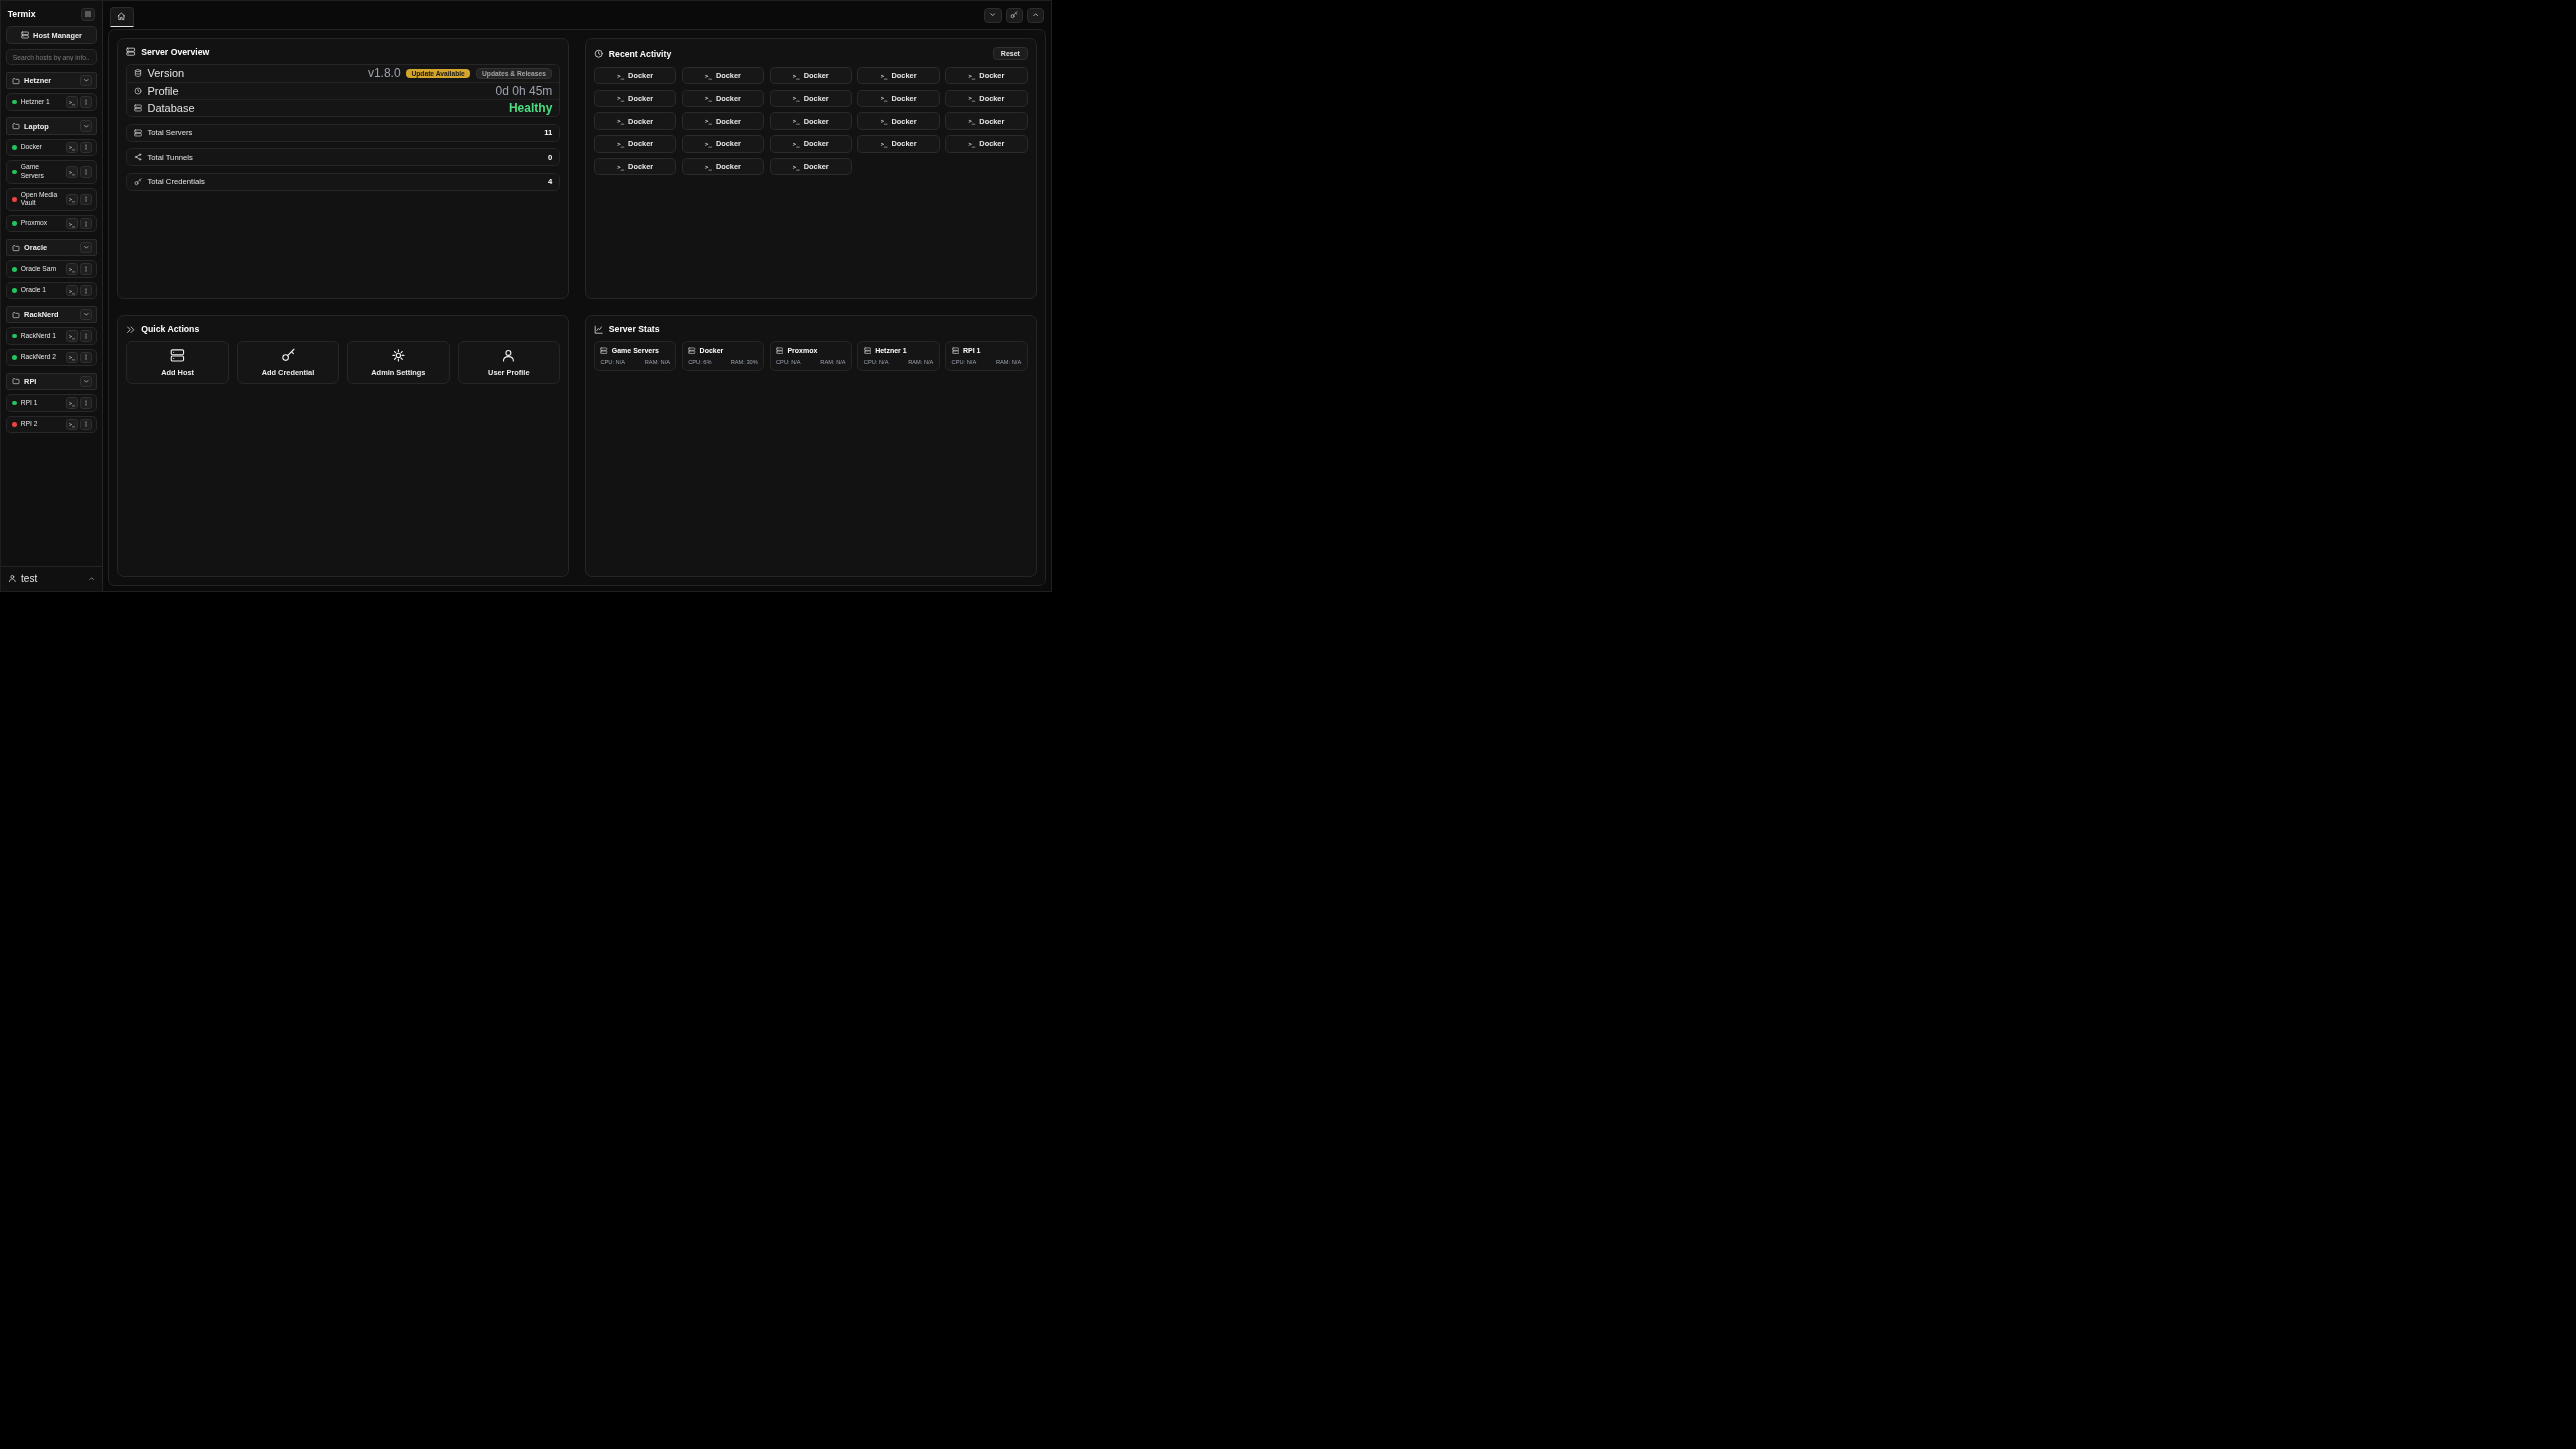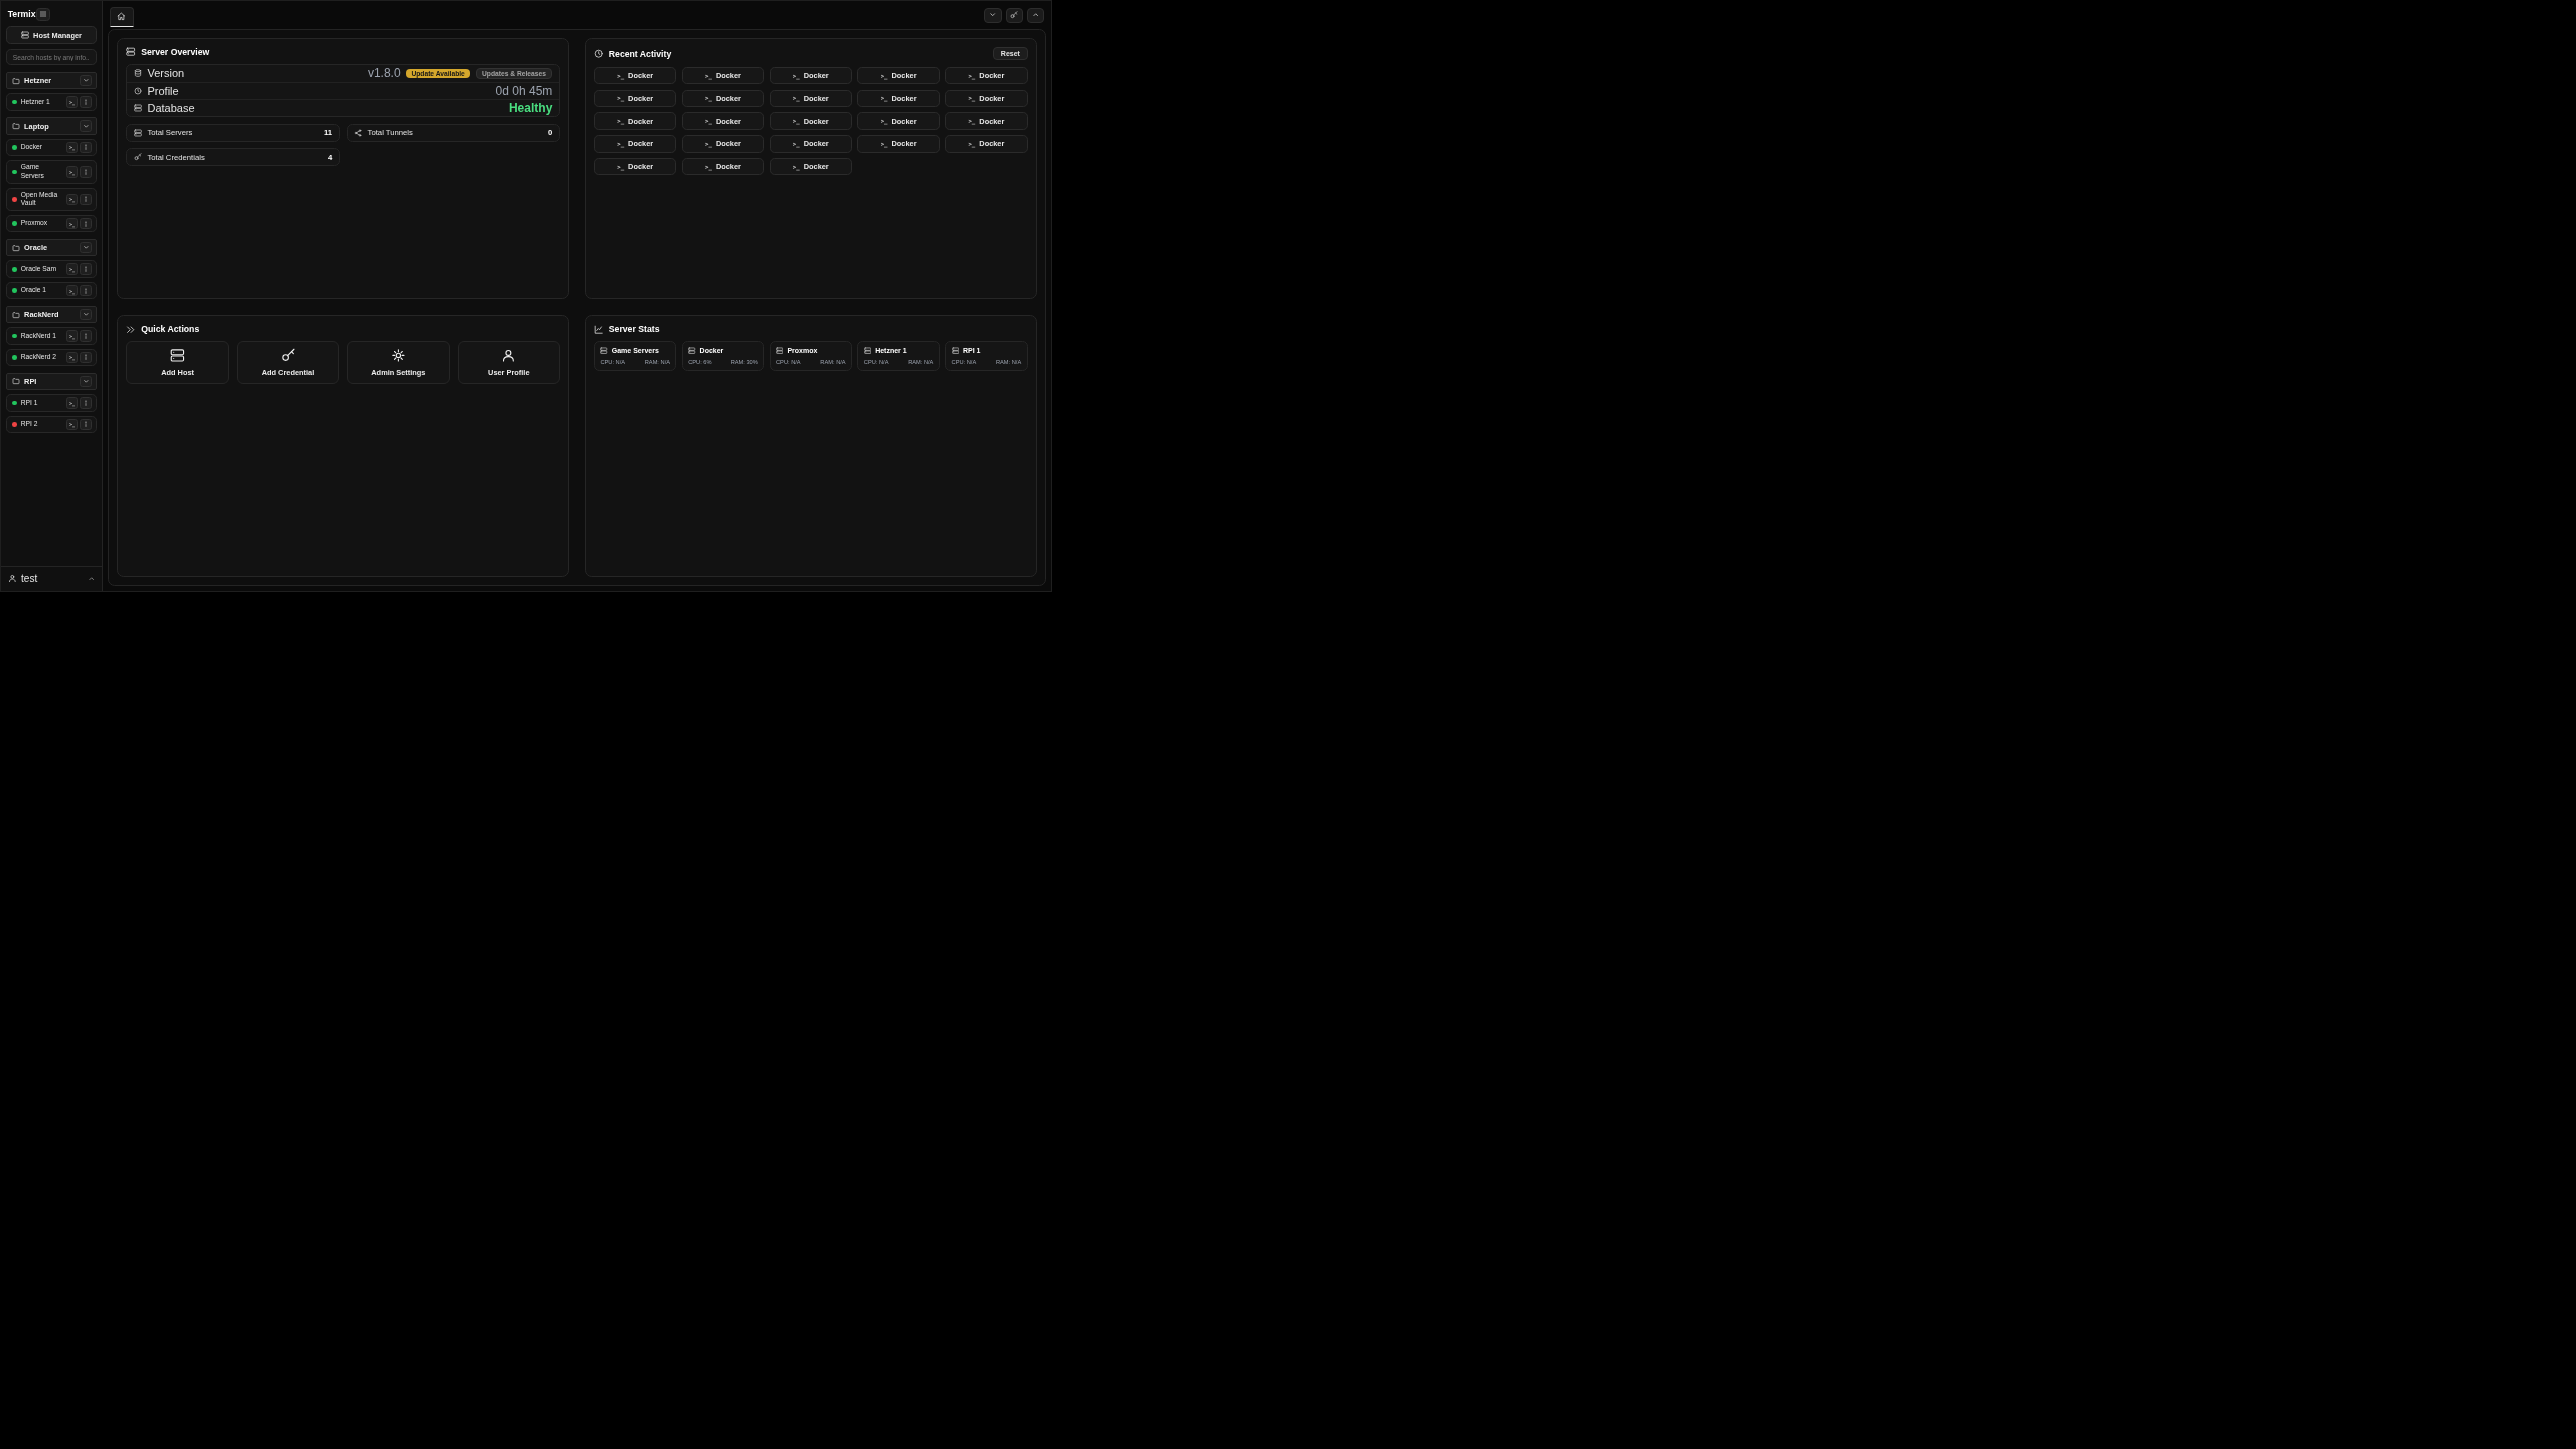"Termix" .sb-top { justify-content: flex-start -> space-between }
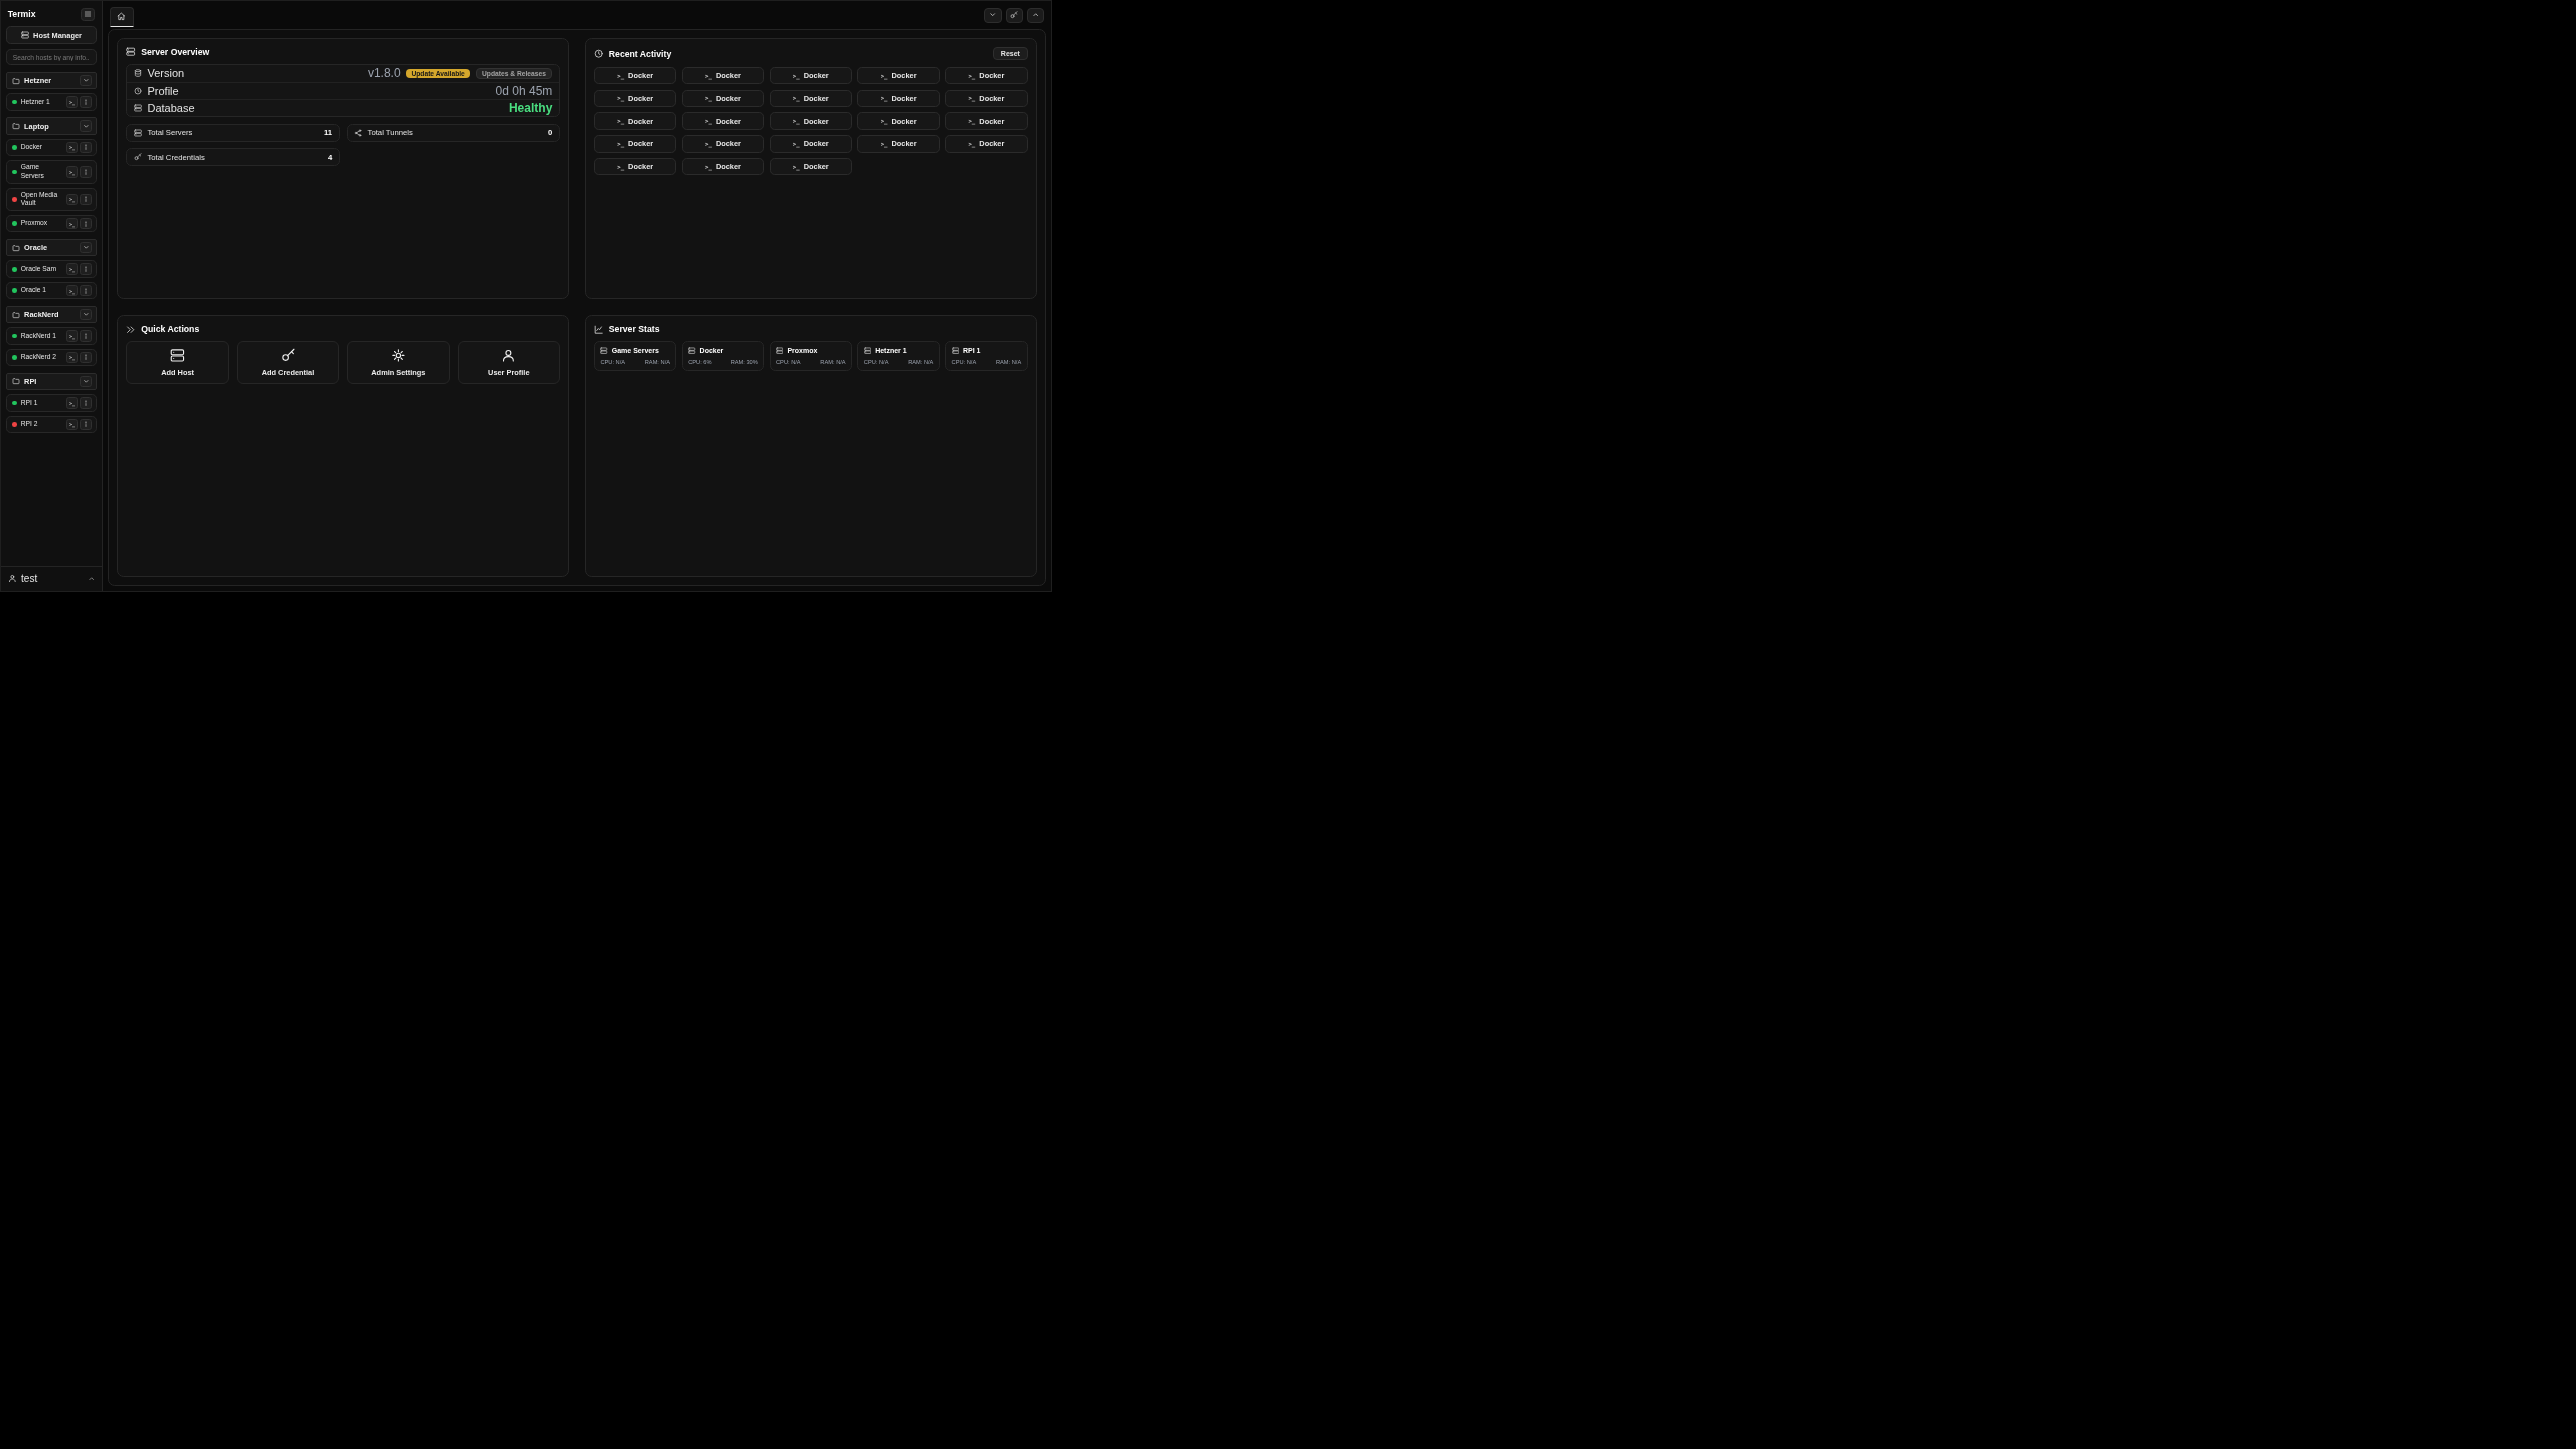"Total Servers" .totals { grid-template-columns: 1fr 1fr -> 1fr }
